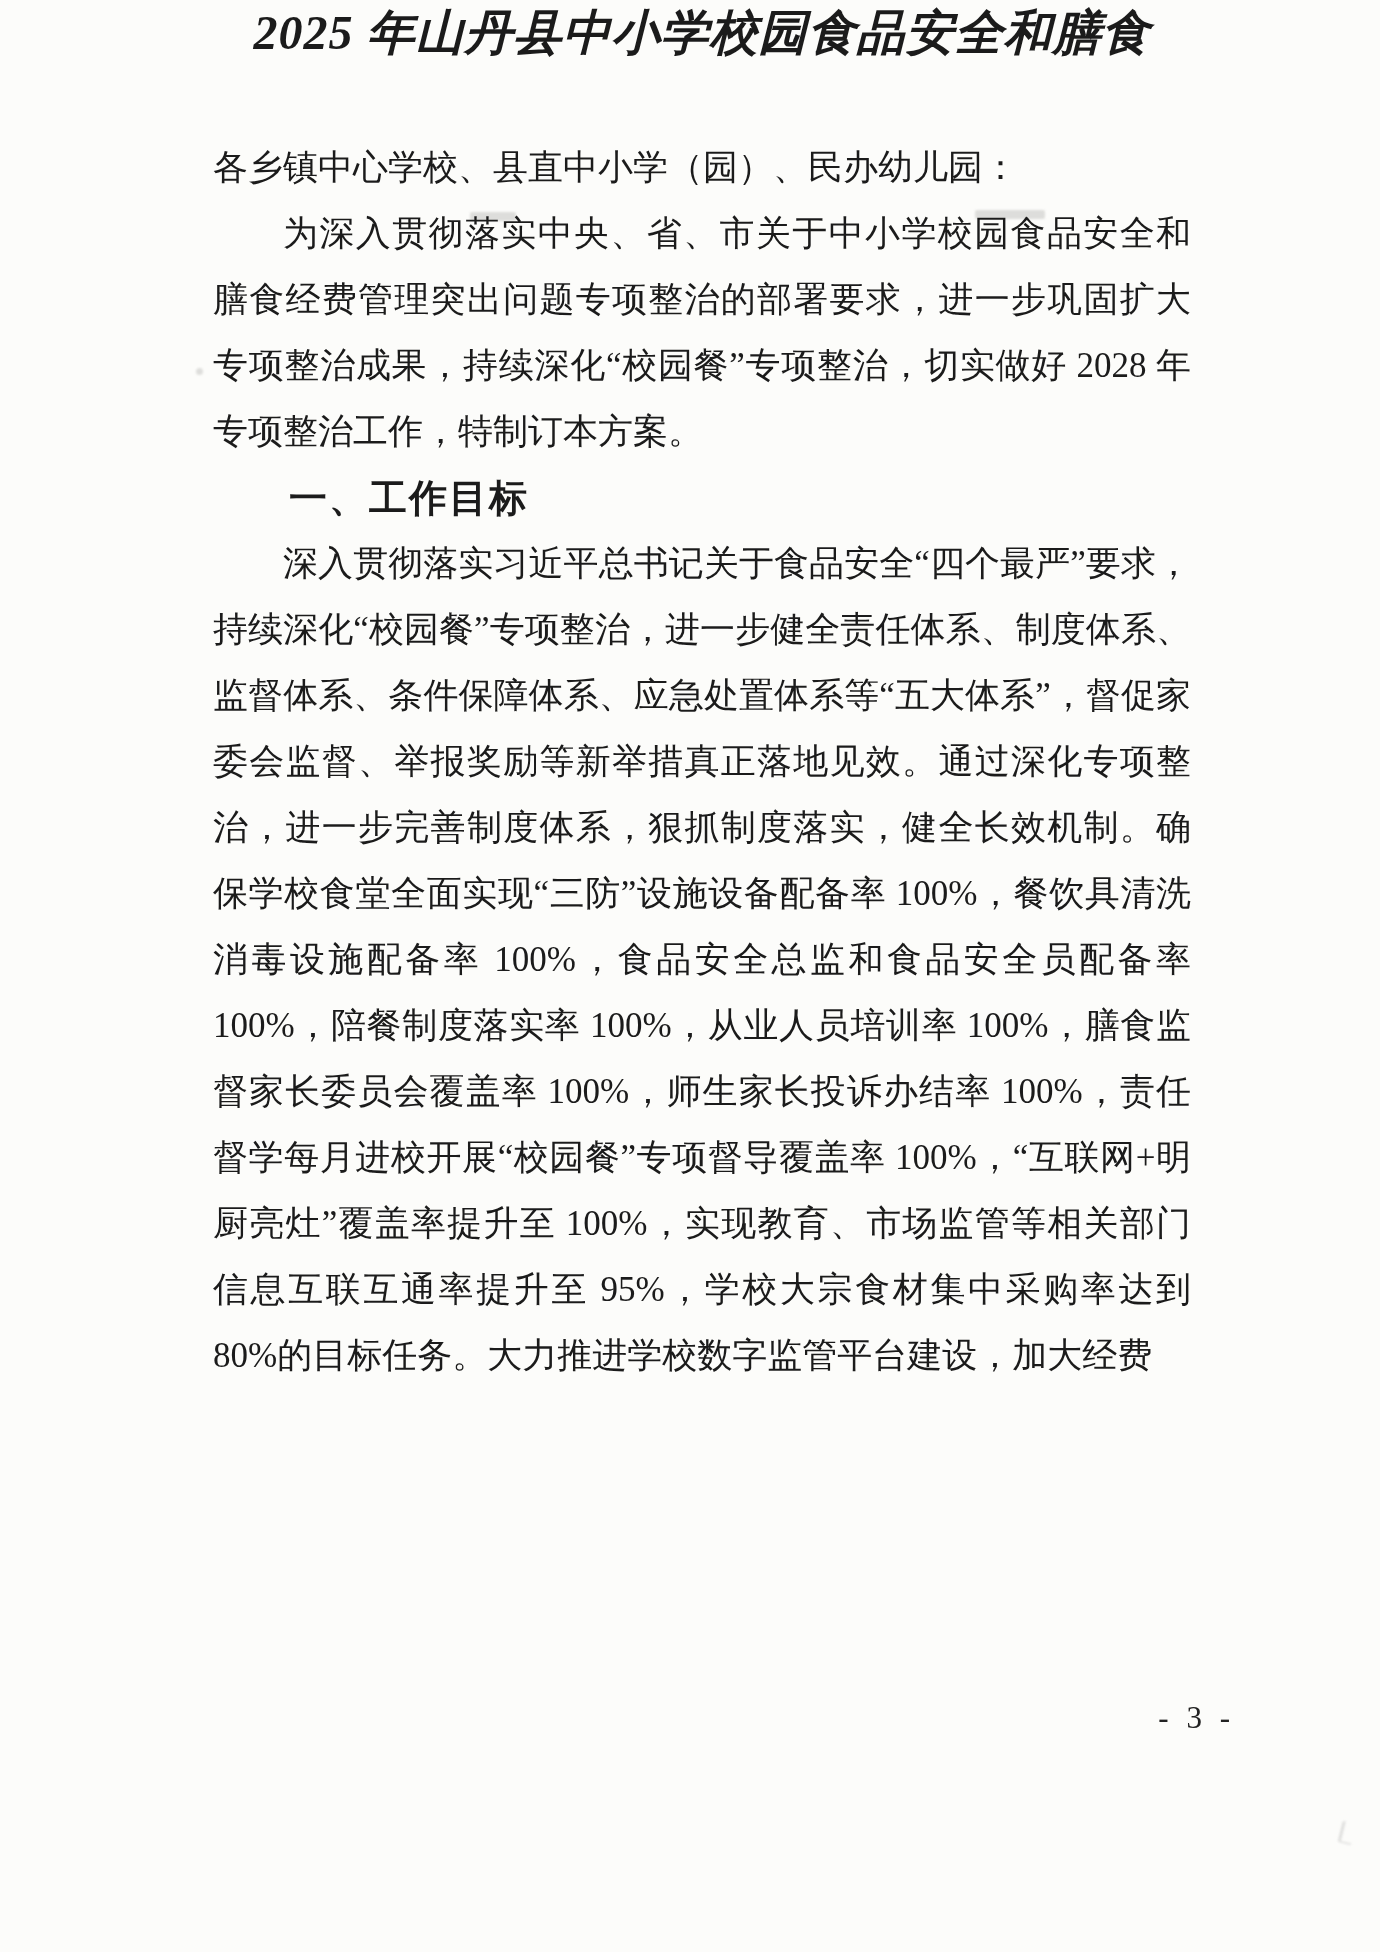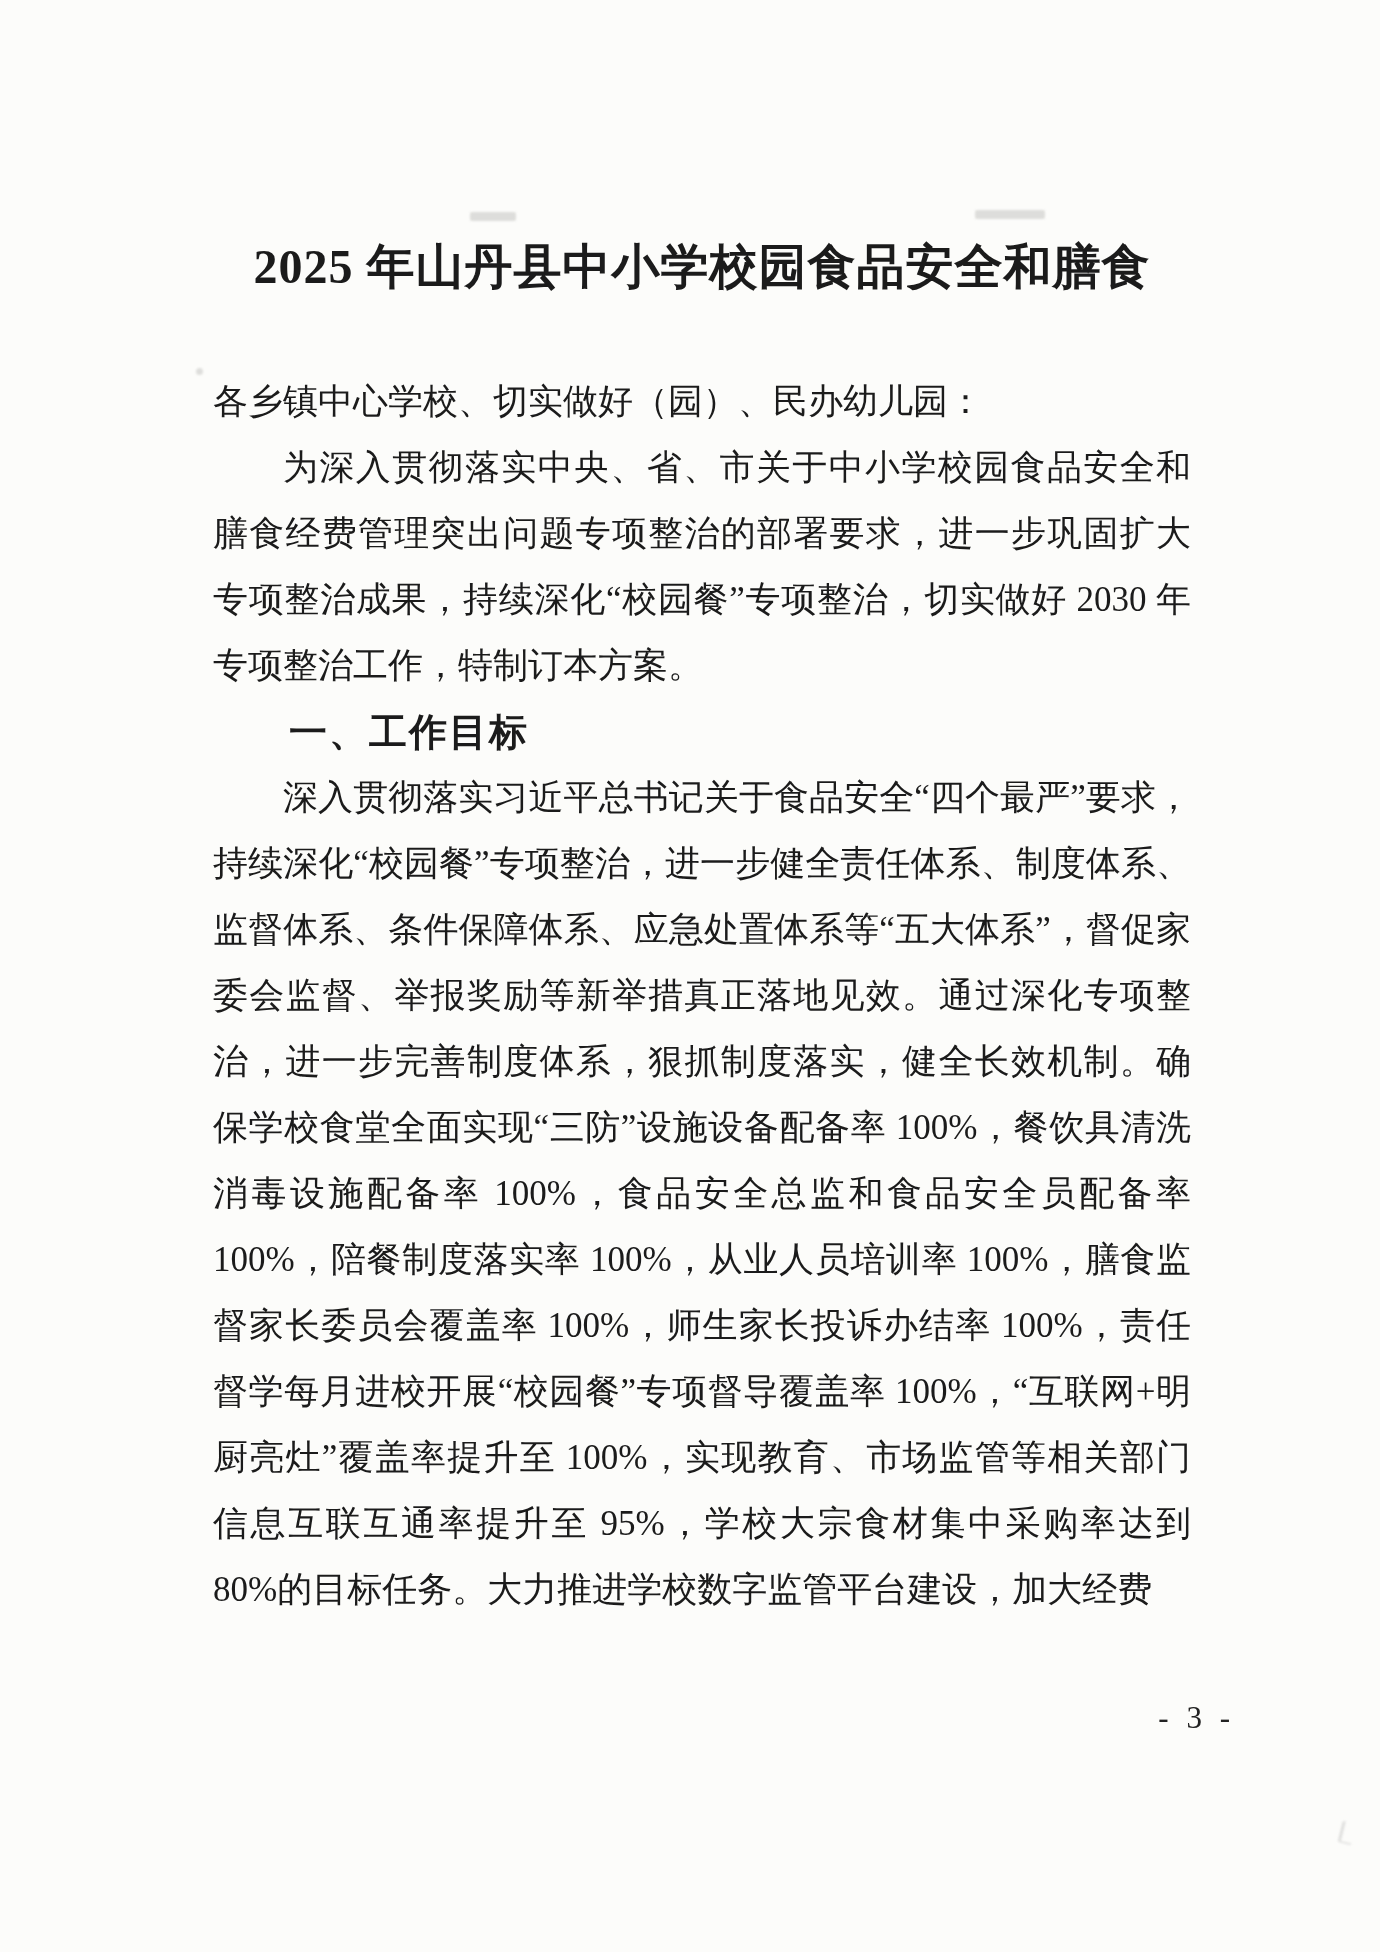"2025 年山丹县中小学校园食品安全和膳食" .doc-title { font-style: none -> italic; margin-top: 234px -> none }
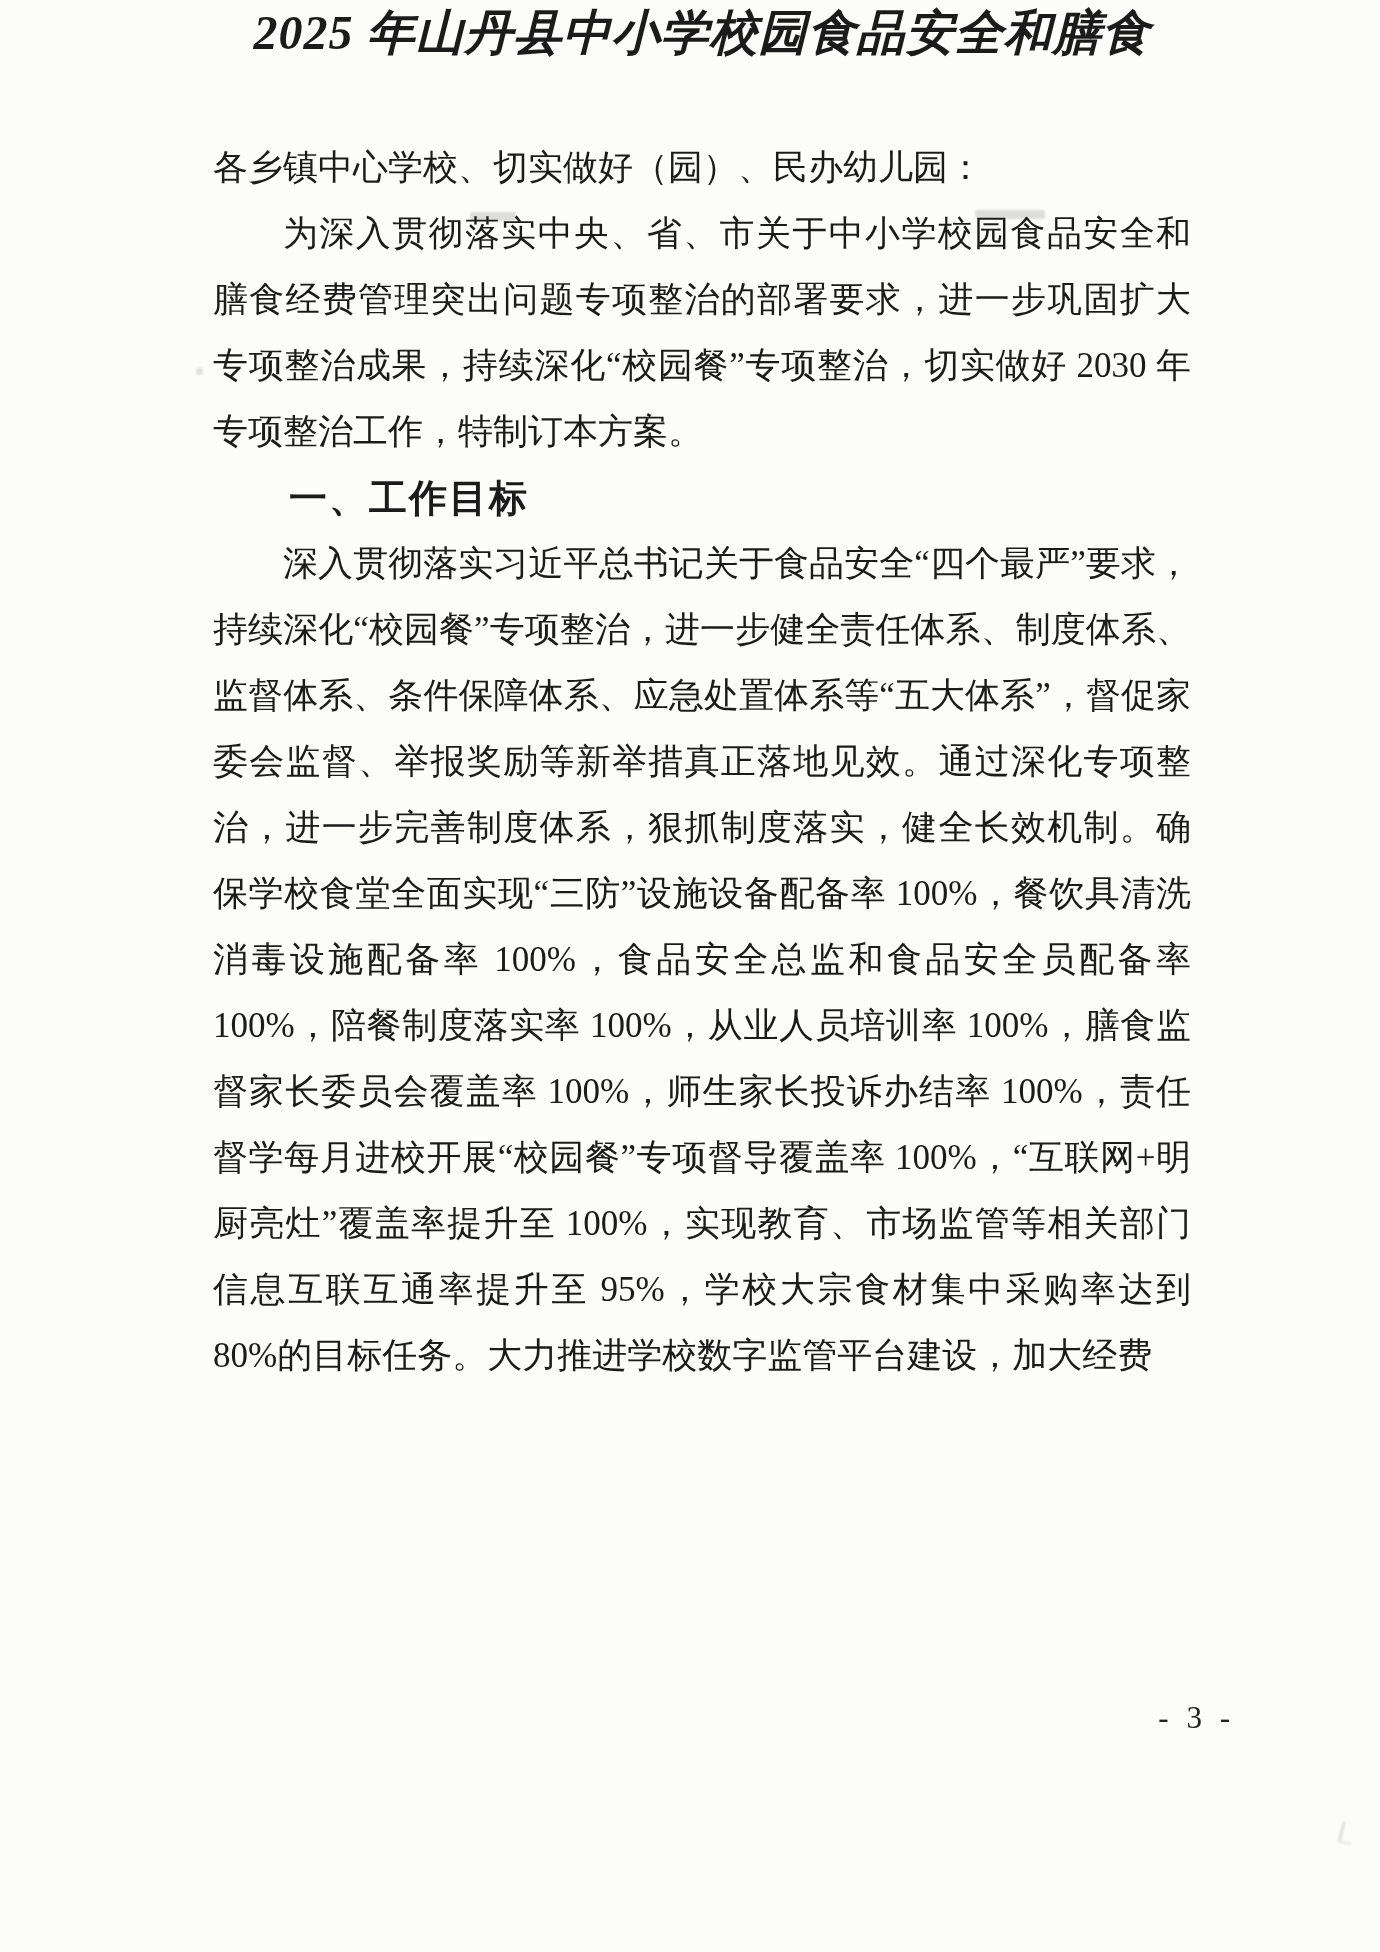"各乡镇中心学校、切实做好（园）、民办幼儿园：" p.salutation { text: 切实做好 -> 县直中小学 }
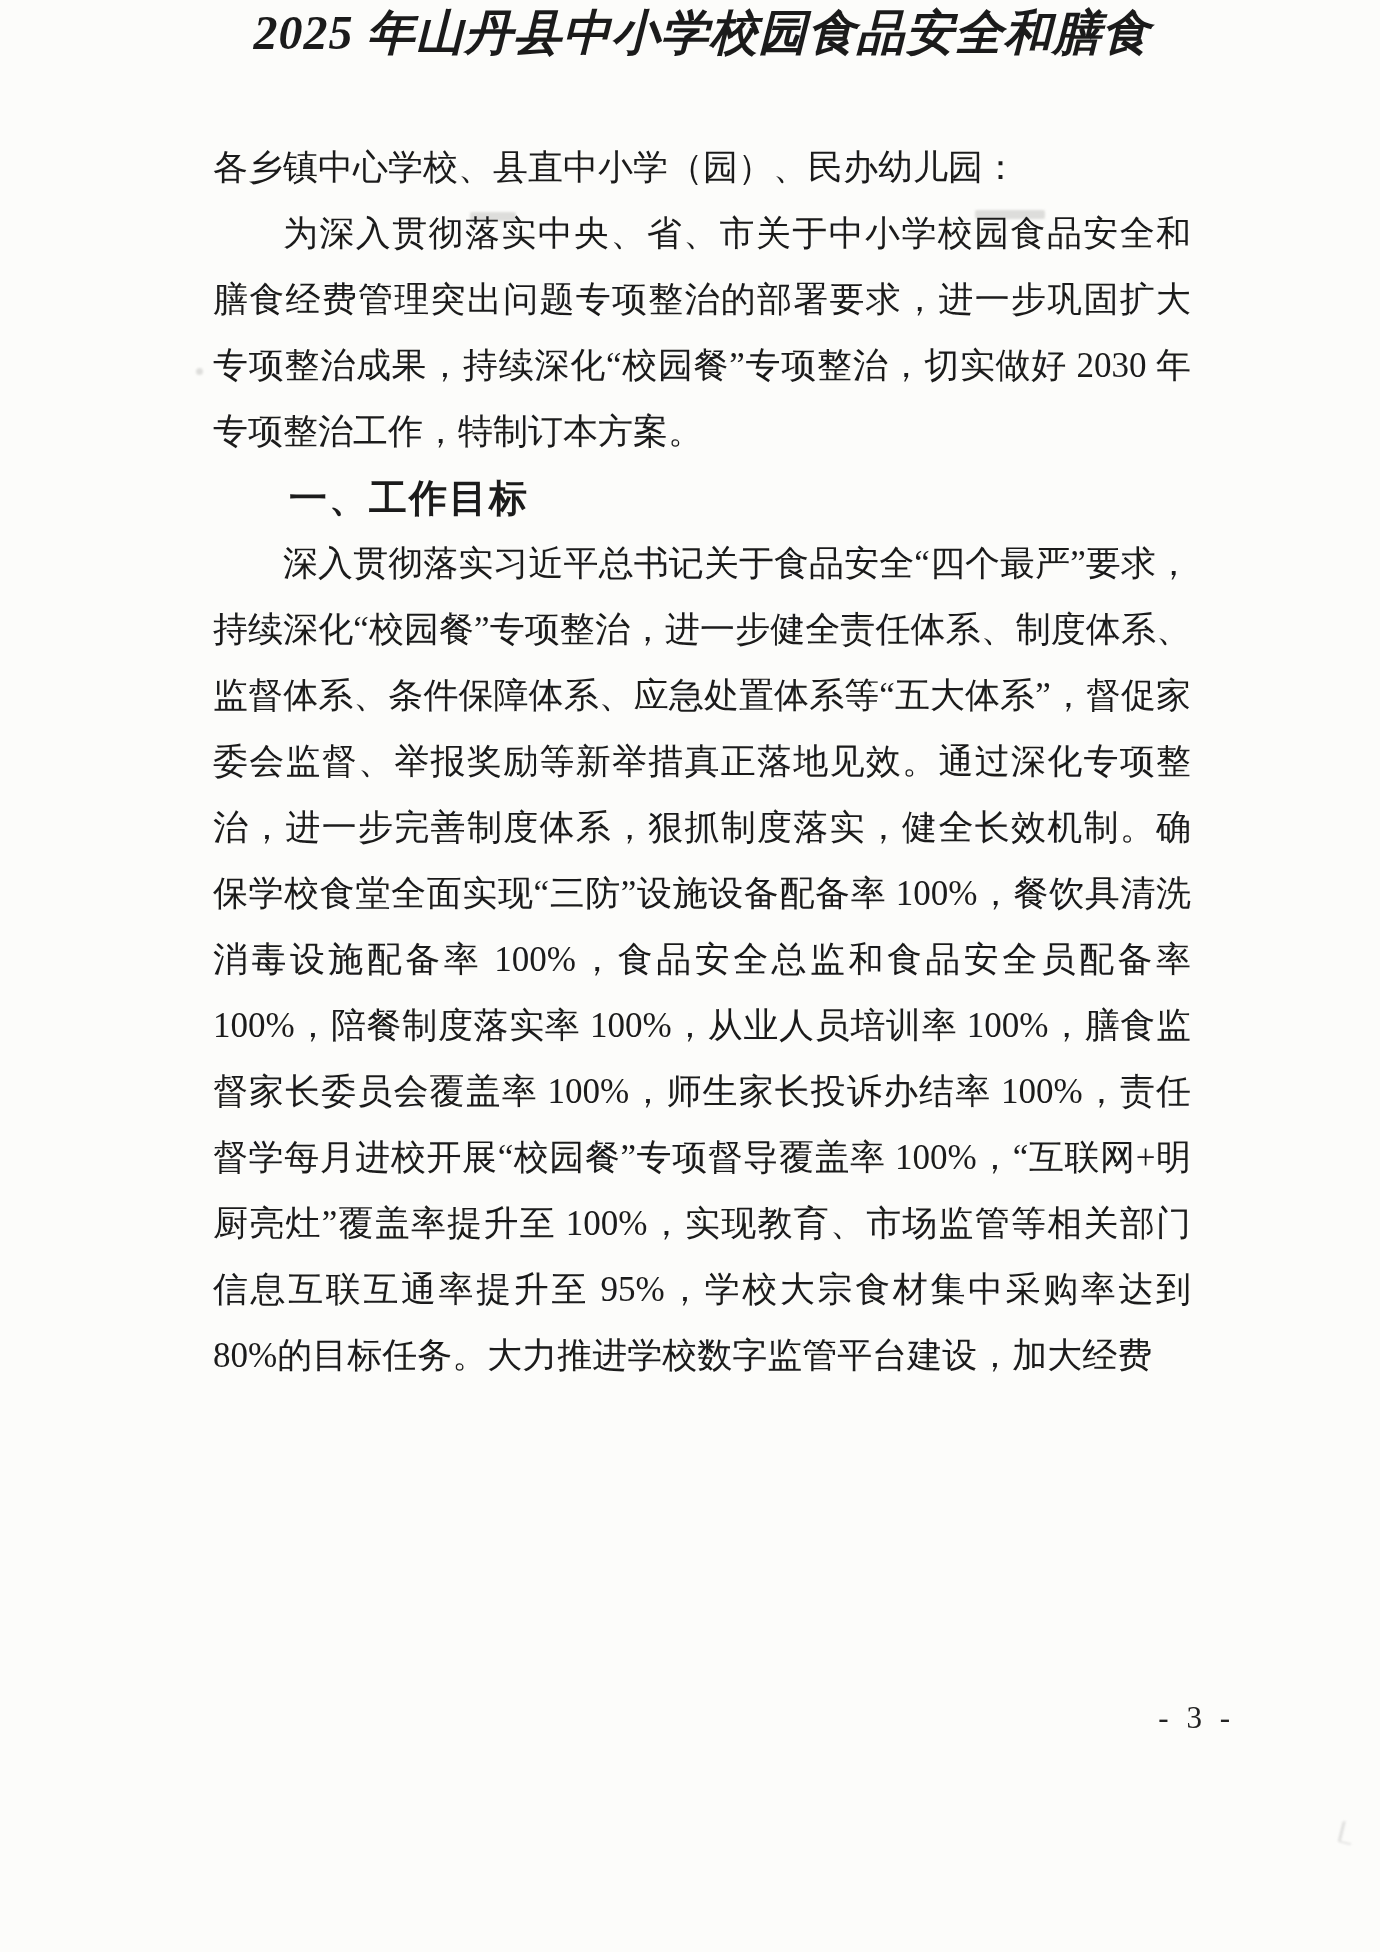"为深入贯彻落实中央、省、市关于中小学校园食品安全和膳食经费管理突出问题专项整治的" p.para { text: 2030 -> 2028 }
